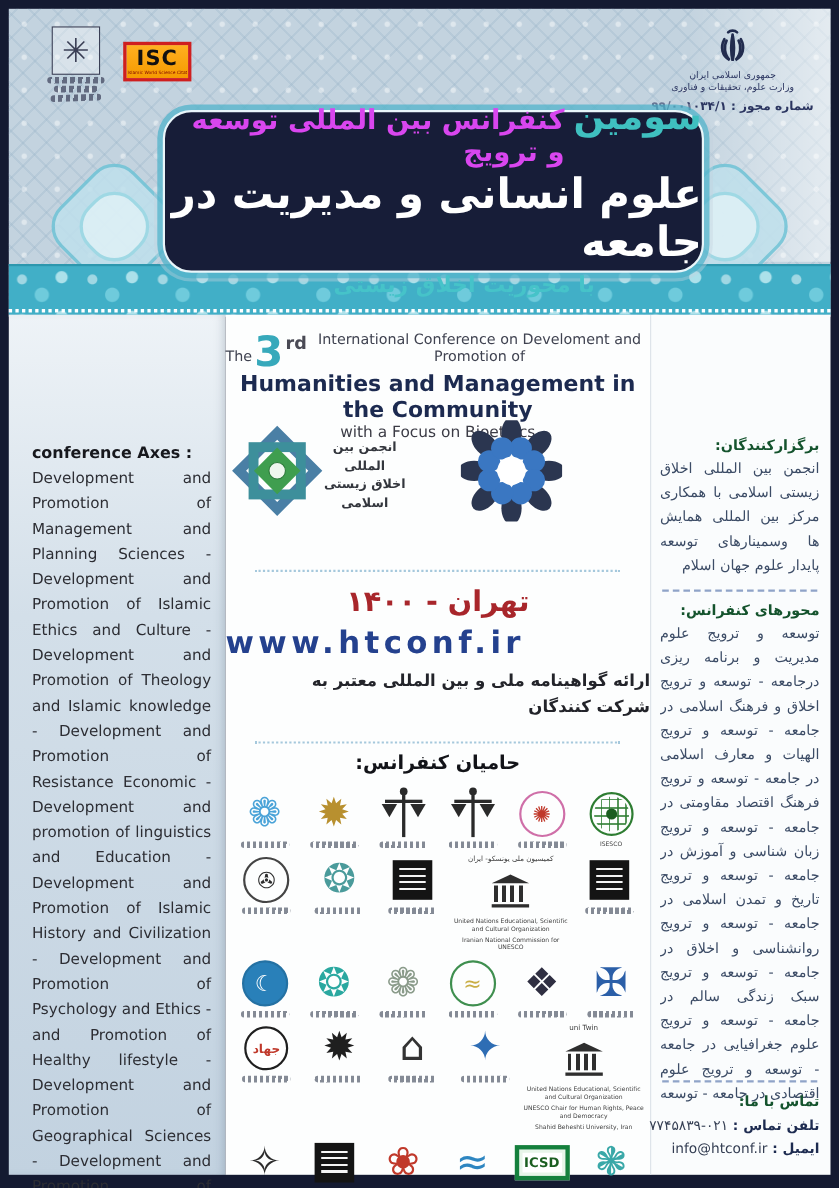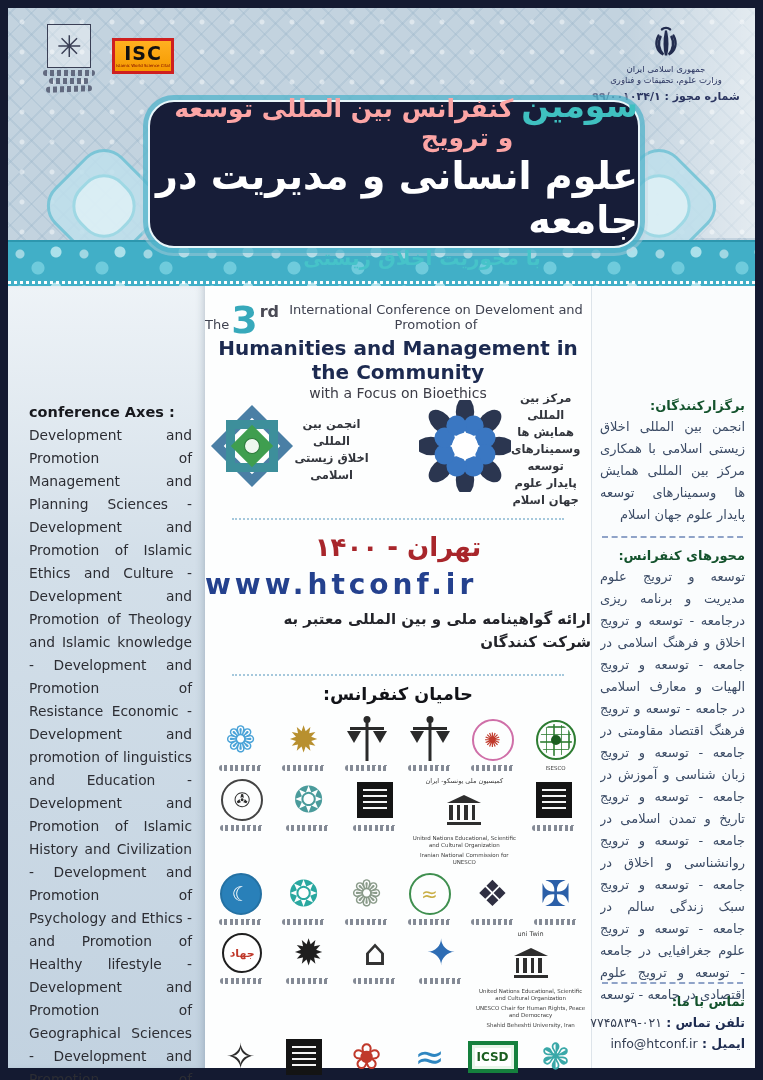"کنفرانس بین المللی توسعه و" .cart-rest { color: #fca5a5 -> #d946ef }
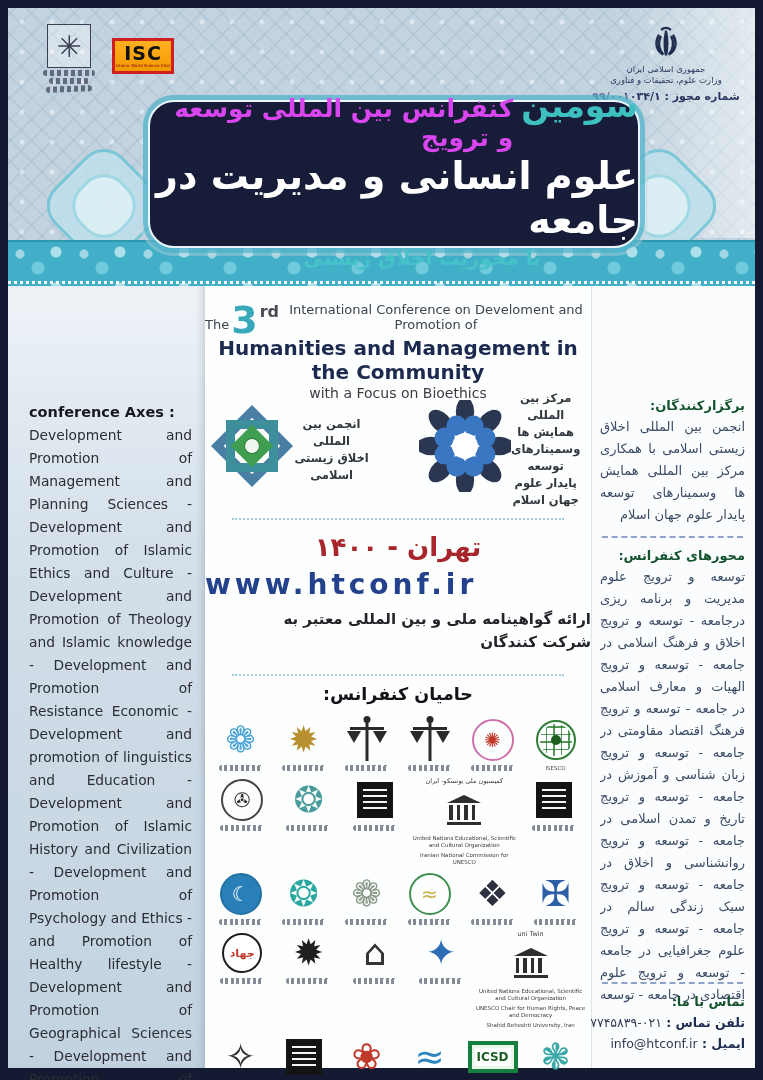"مرکز بین المللی همایش ها" div.org-cap { html: <div> <div>مرکز بین المللی همایش ها وسمینارهای</div> <div>توسعه پایدار علوم جهان اسلام</div> </div> -> none }
